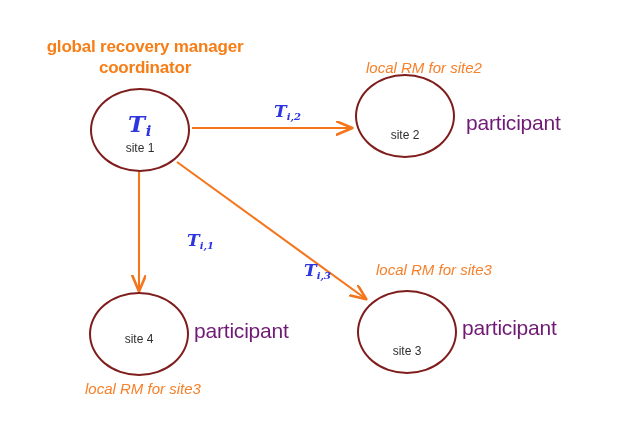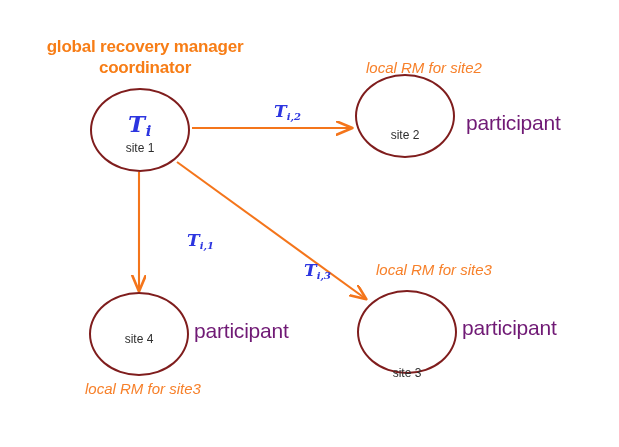"site 3" div.node-inner { margin-top: 22px -> none }
